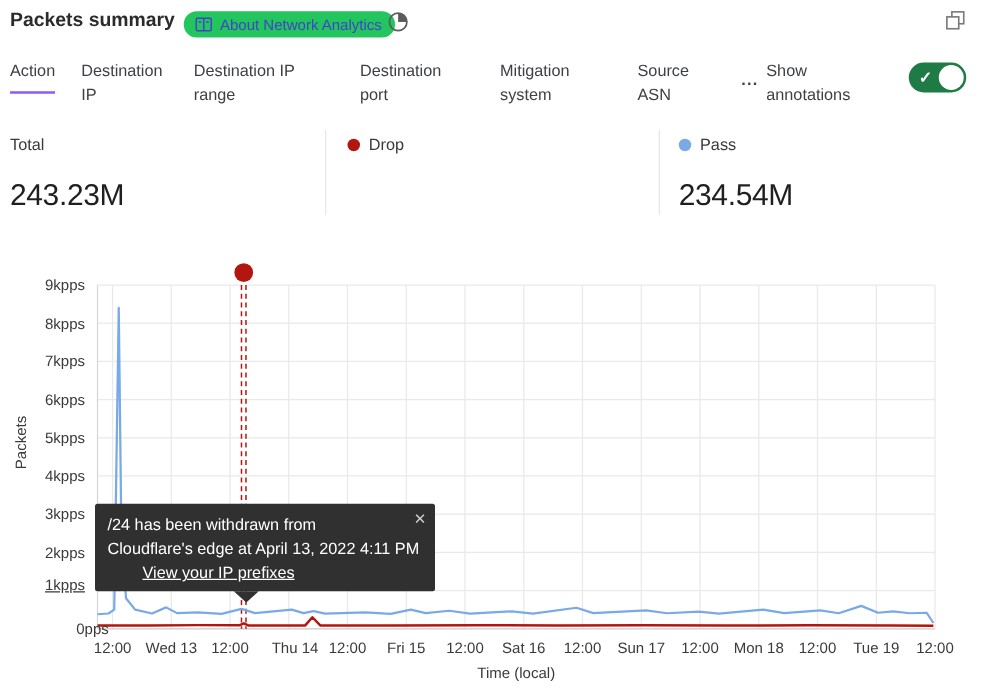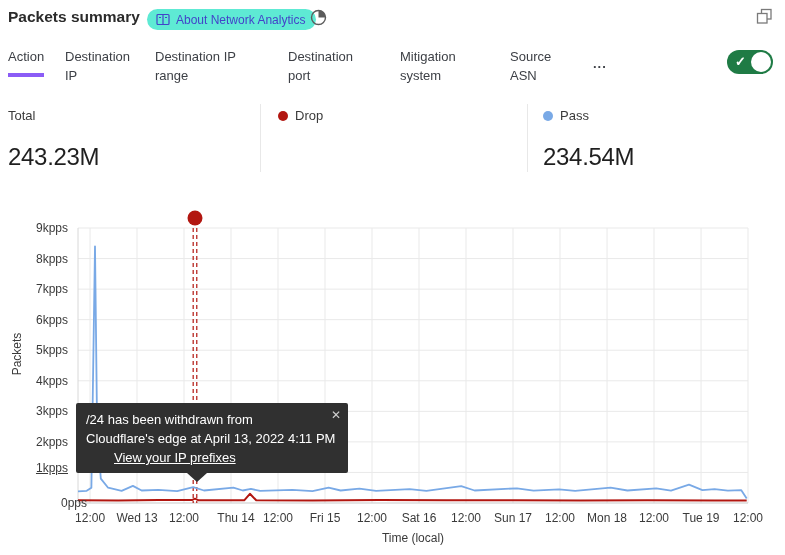"About Network Analytics" .badge { background: #5eead4 -> #22c55e }
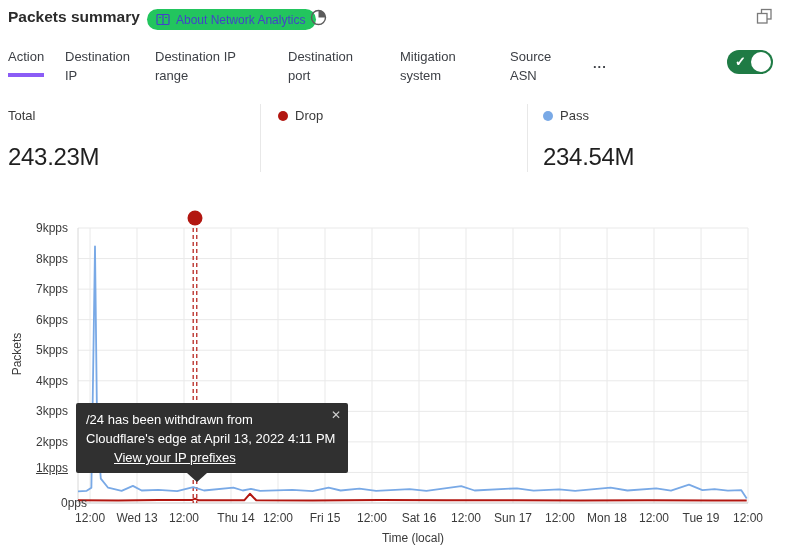"Action" .tab.active { border-bottom: 4px solid #8b5cf6 -> 2px solid #8b5cf6 }
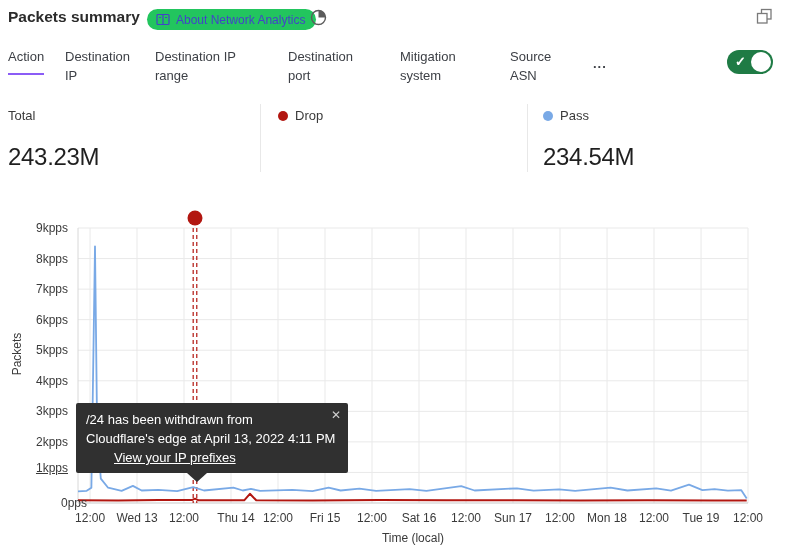"Show annotations" div.showann { html: none -> <div>Show annotations</div> }
